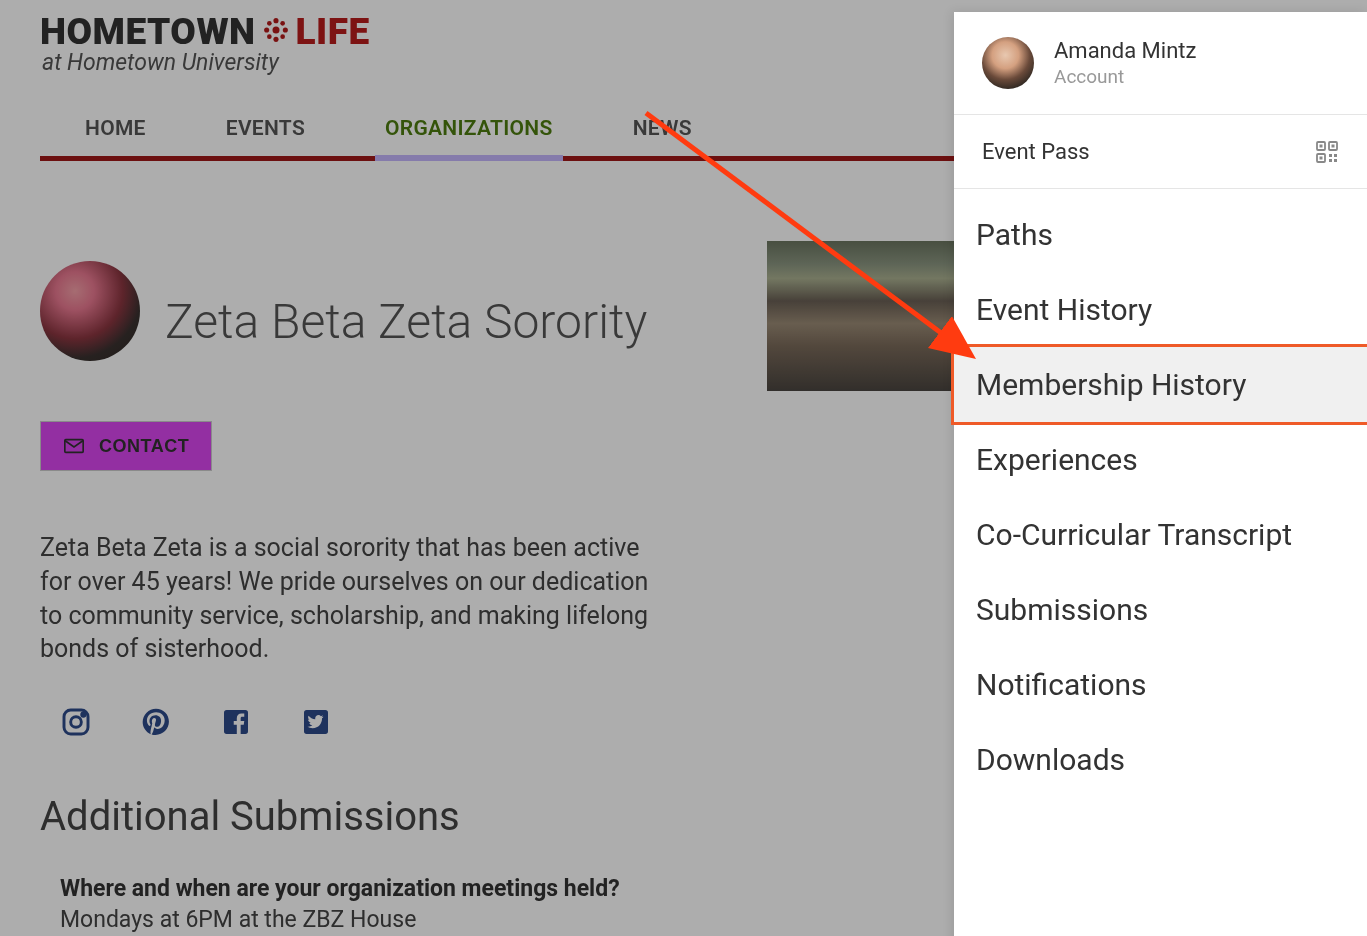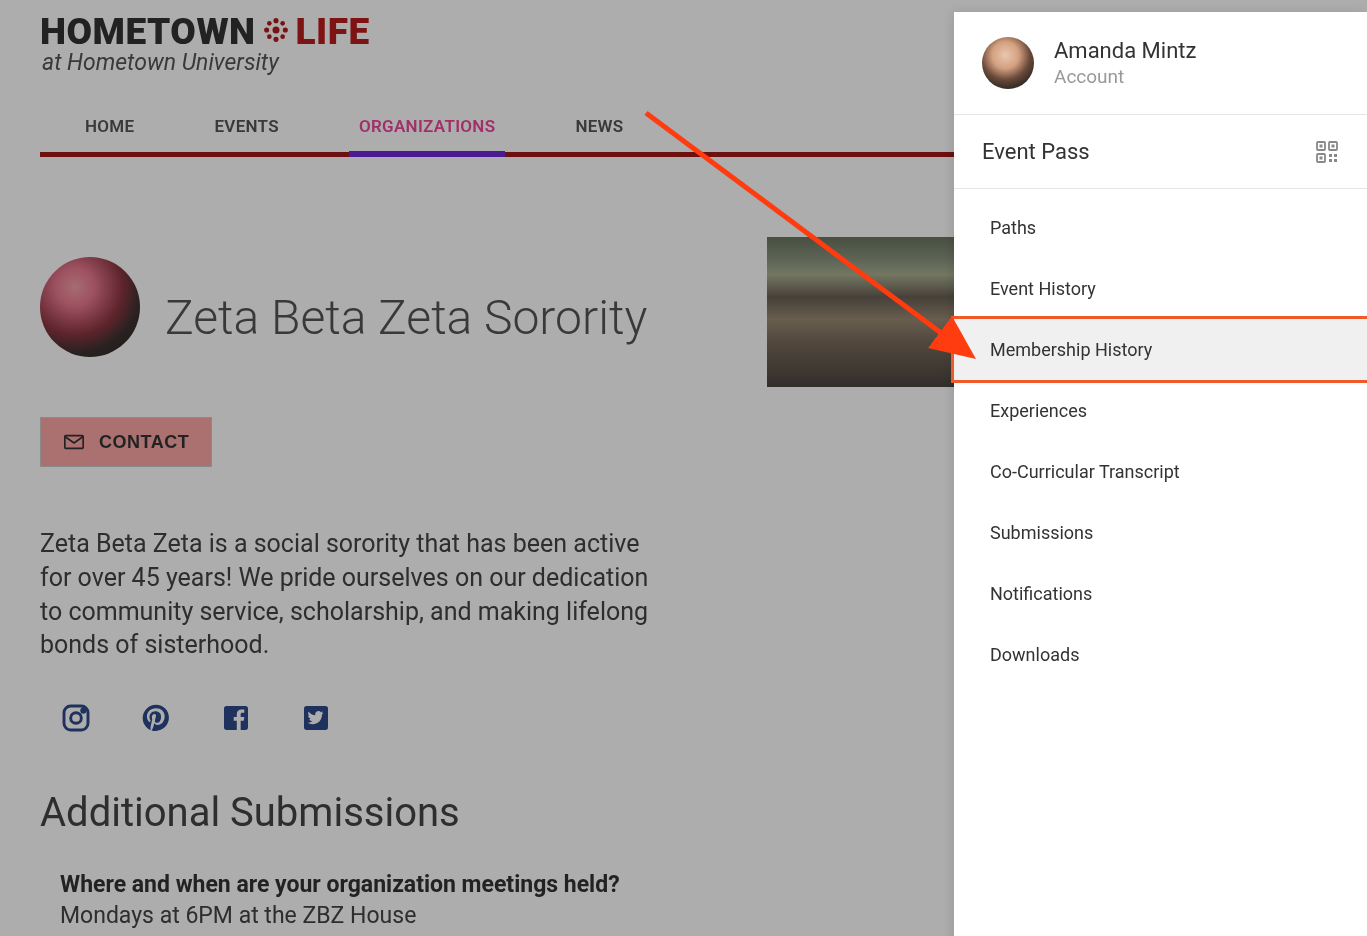"HOME" .nav-item { font-size: 17px -> 21px }
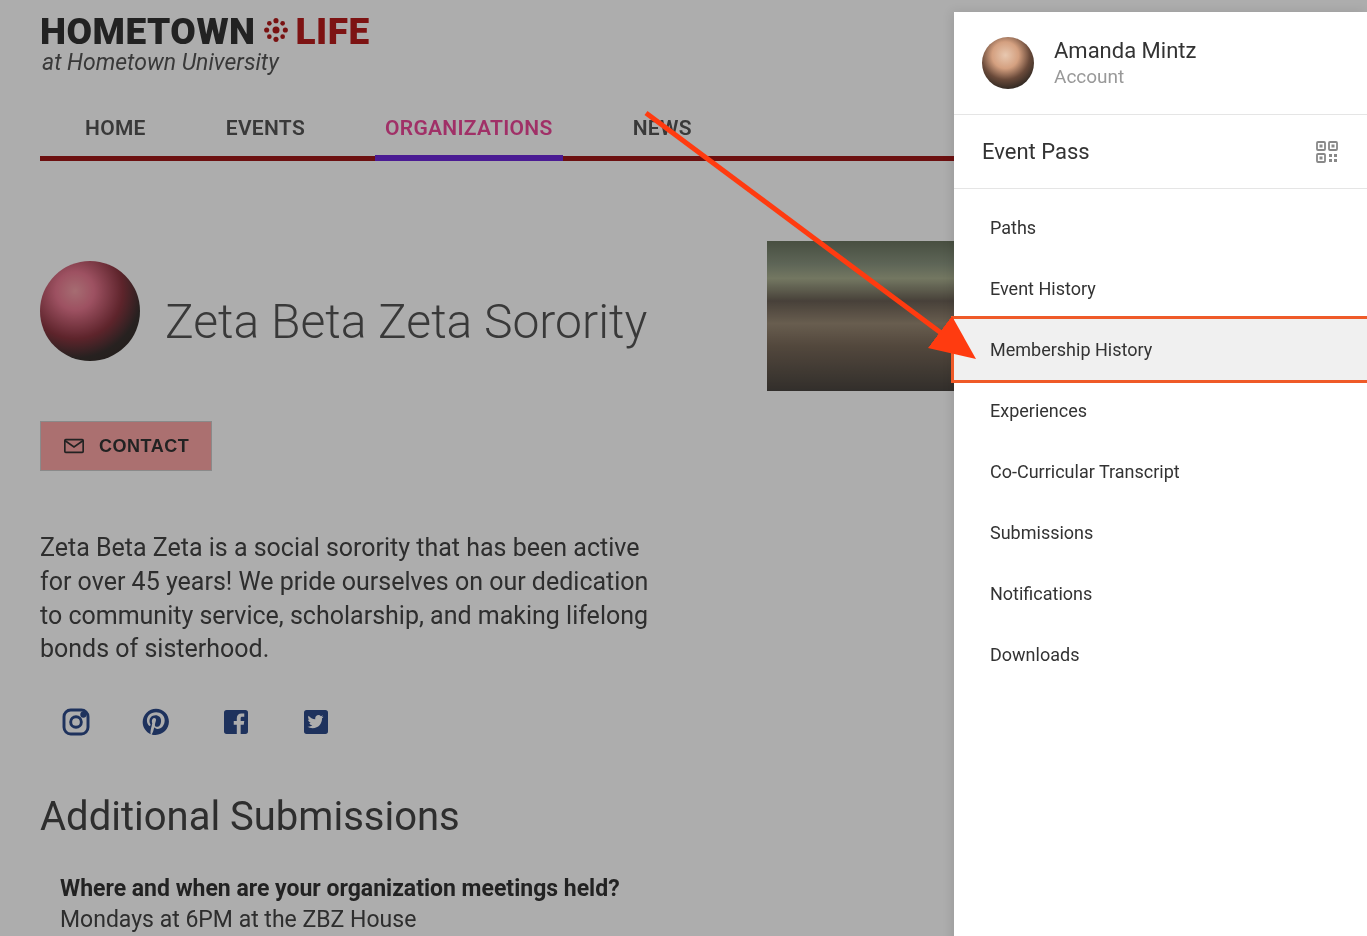"ORGANIZATIONS" .nav-item.active { border-bottom: 6px solid #6d28d9 -> 6px solid #c4b5fd; color: #ec4899 -> #4d7c0f }
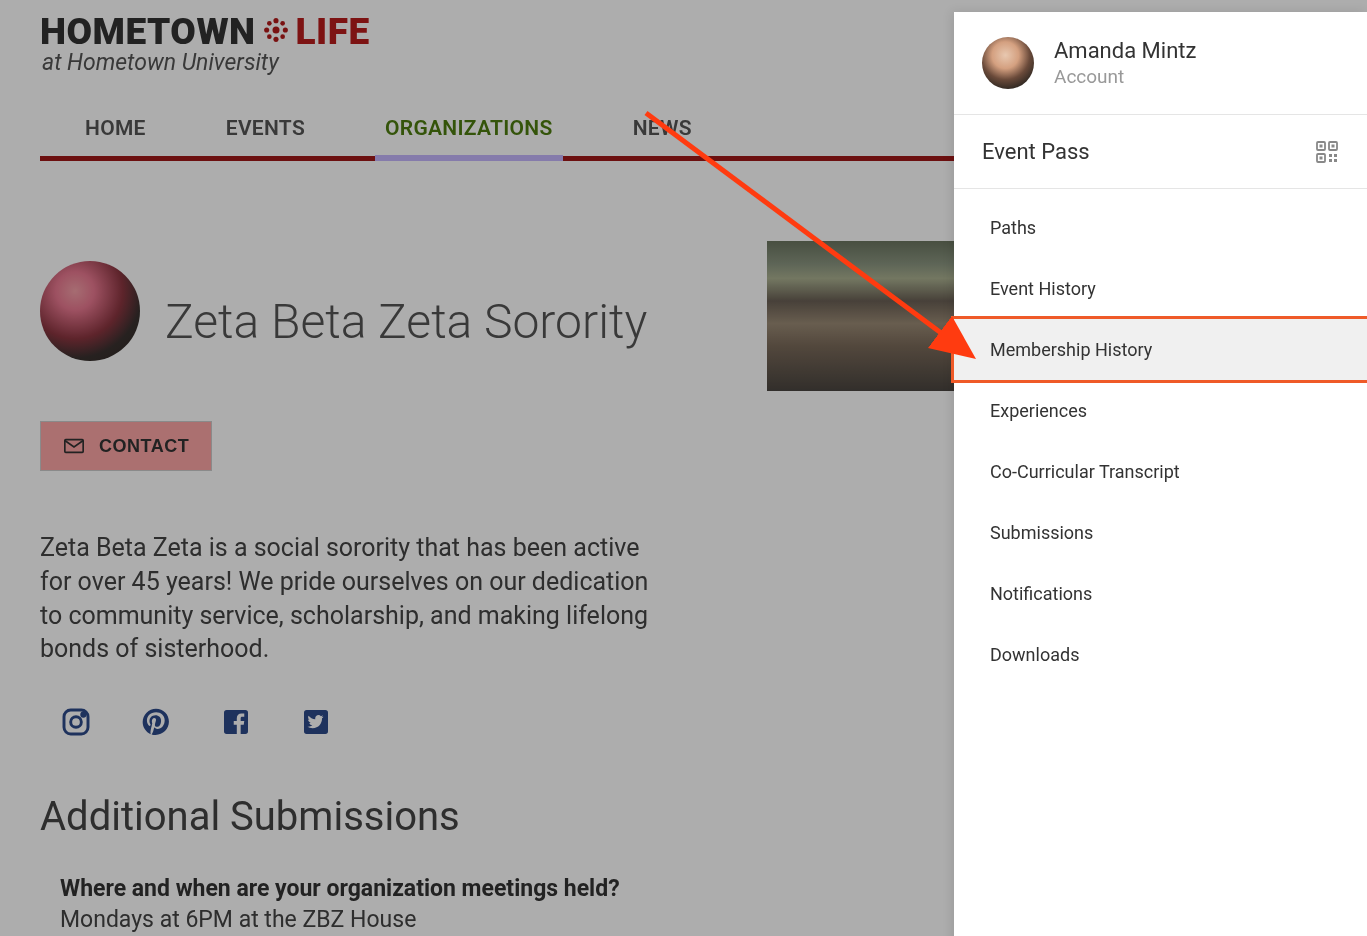"Paths" .sidebar-item { font-size: 18px -> 30px; padding: 20px 36px -> 20px 22px }
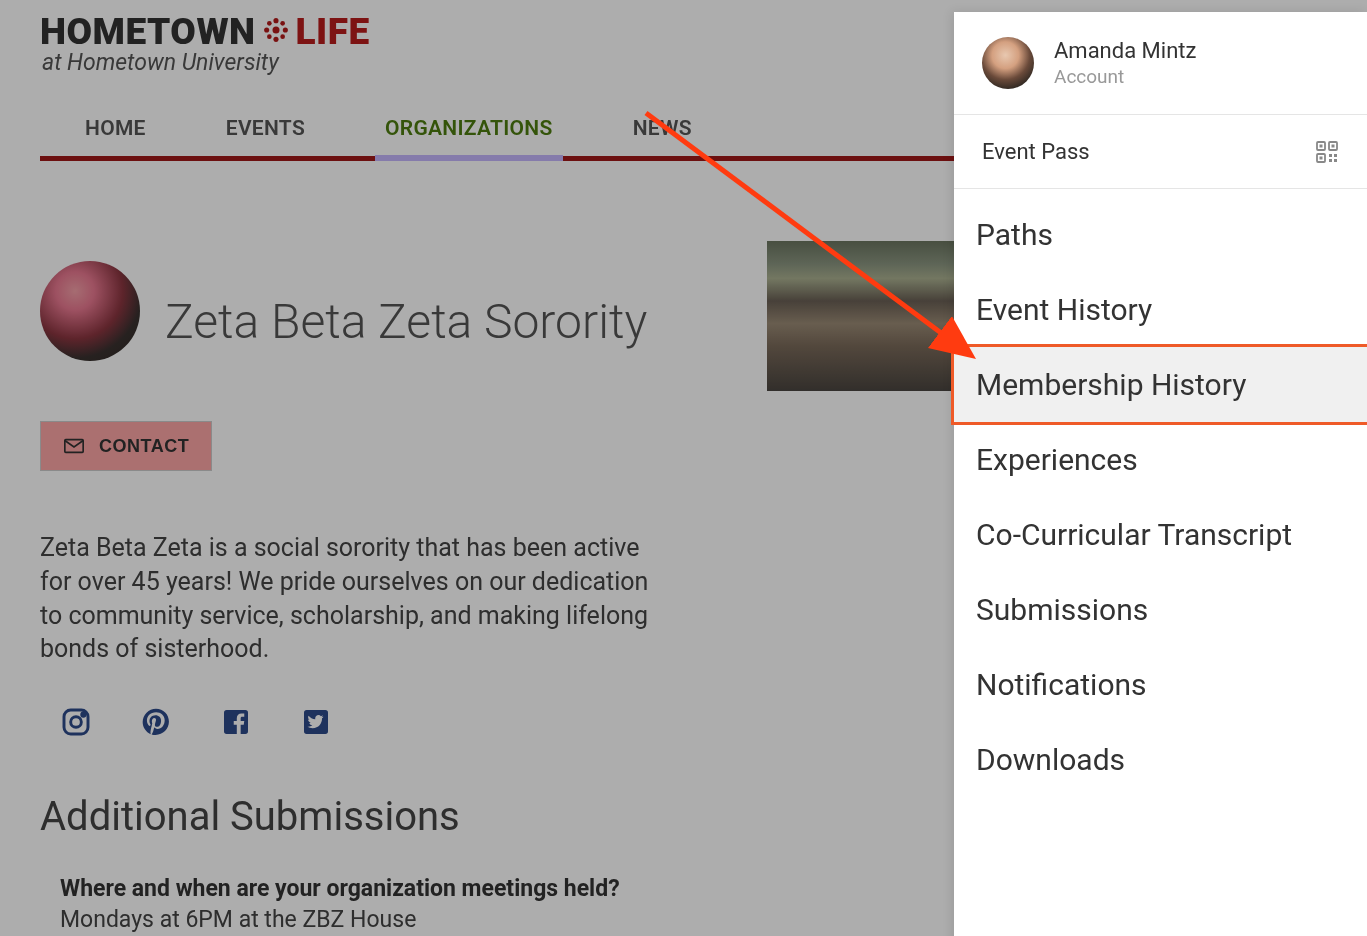"CONTACT" .contact-btn { background: #fca5a5 -> #d946ef }
